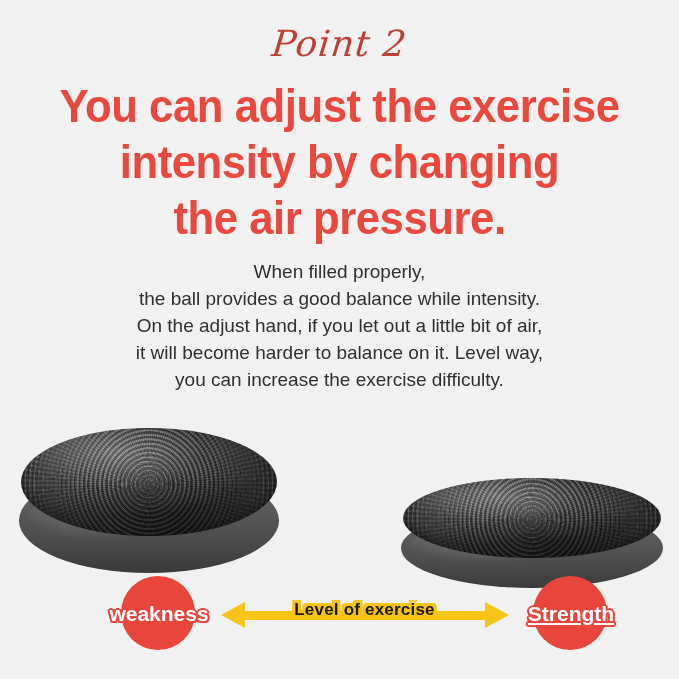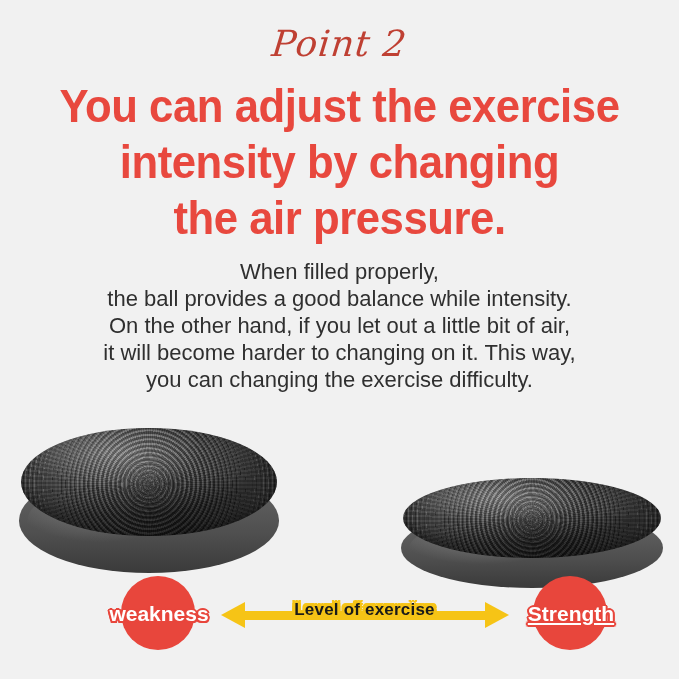"When filled properly," .body-copy { font-size: 22px -> 19px }
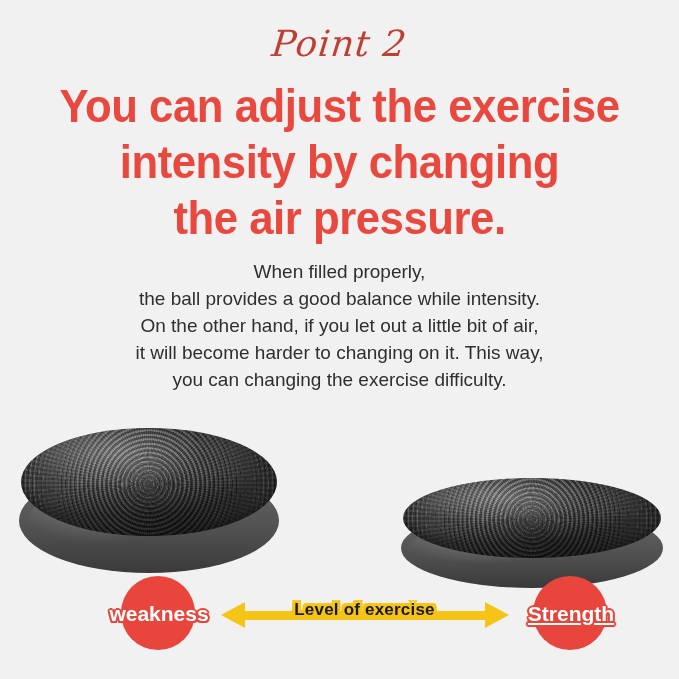"On the other hand, if" span.bc-line { text: other -> adjust }
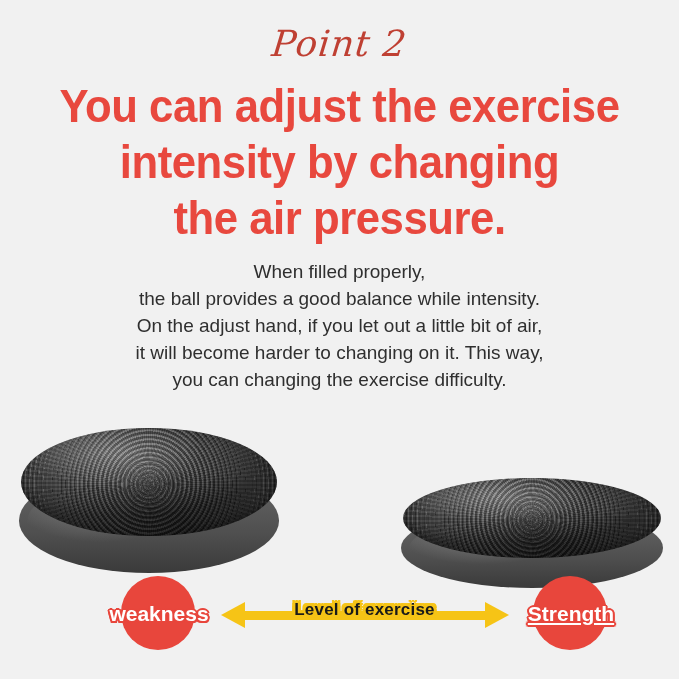"it will become harder to" span.bc-line { text: changing on it. This -> balance on it. Level }
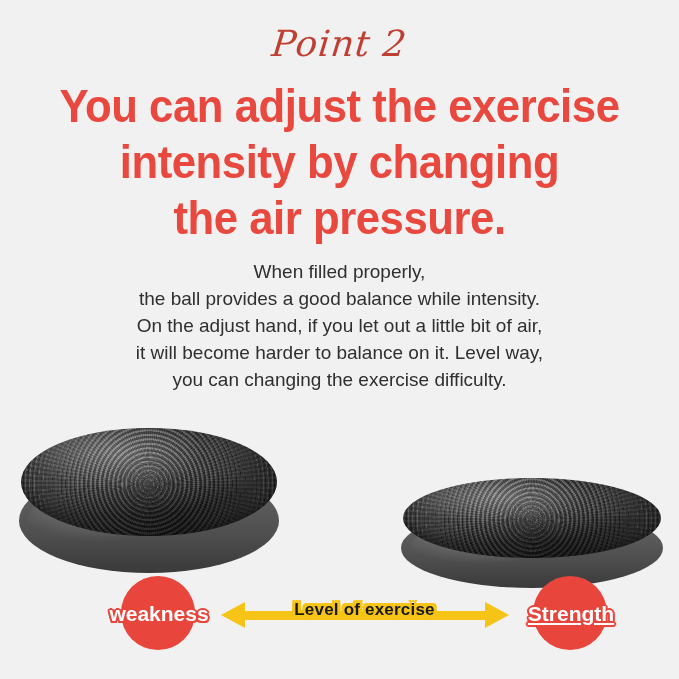"you can changing the exercise" span.bc-line { text: changing -> increase }
